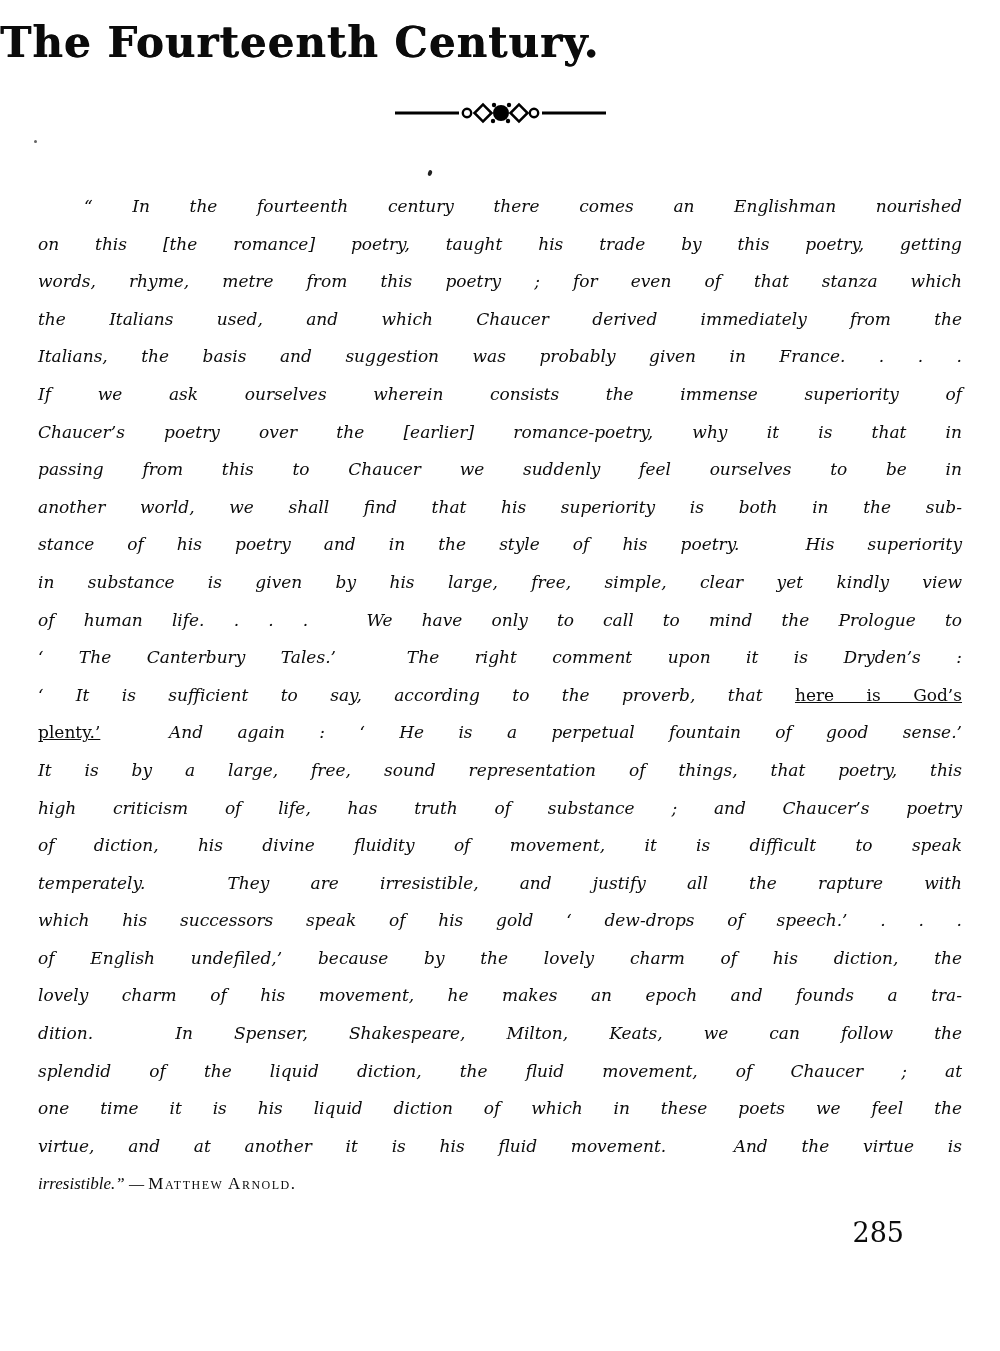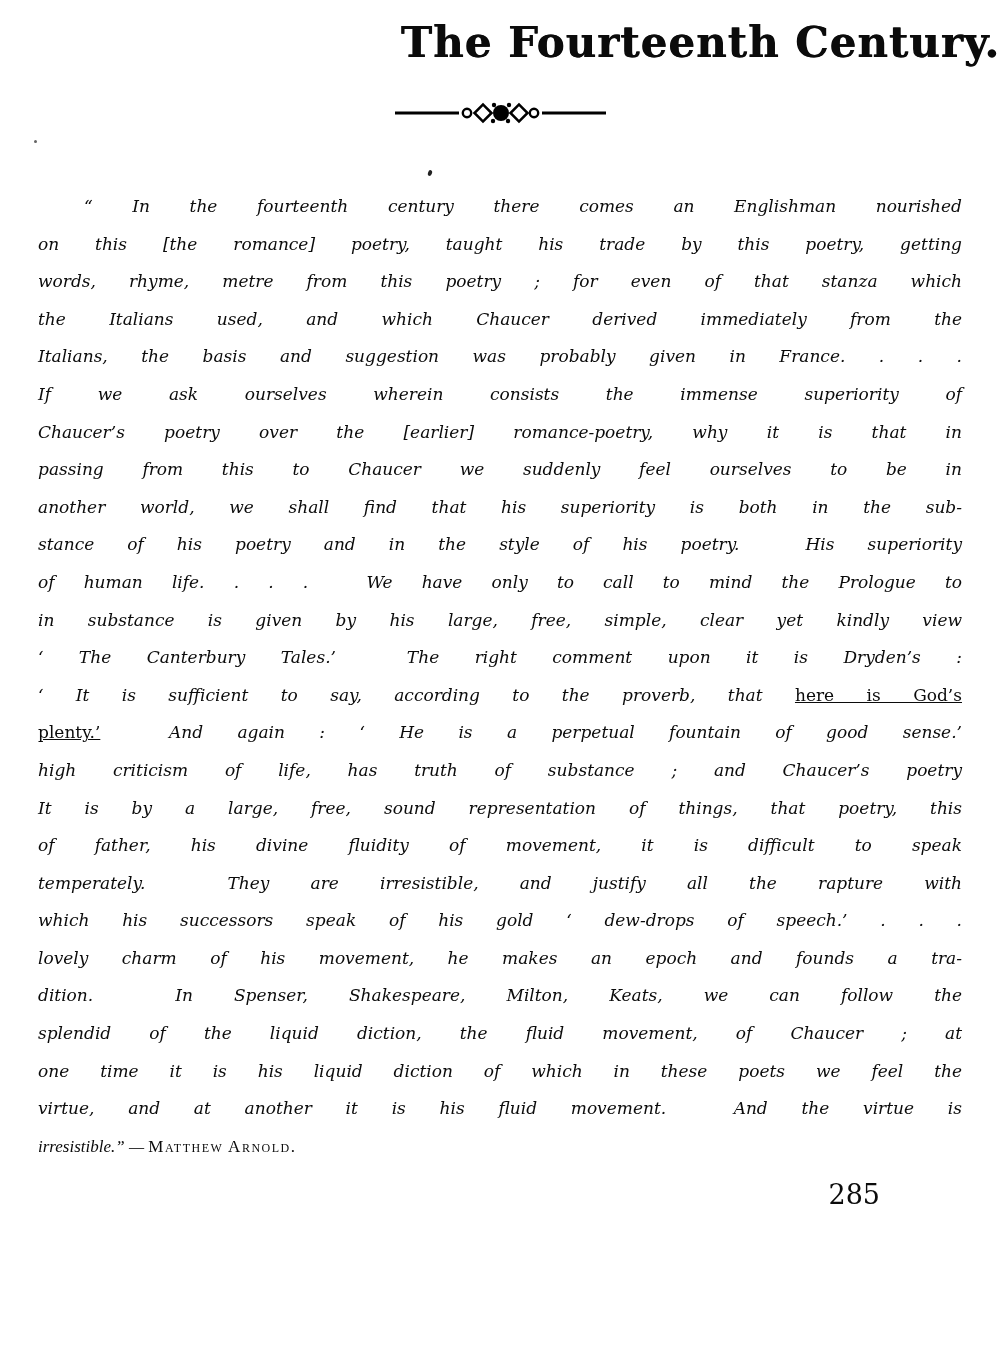"The Fourteenth Century." .title { text-align: right -> left }
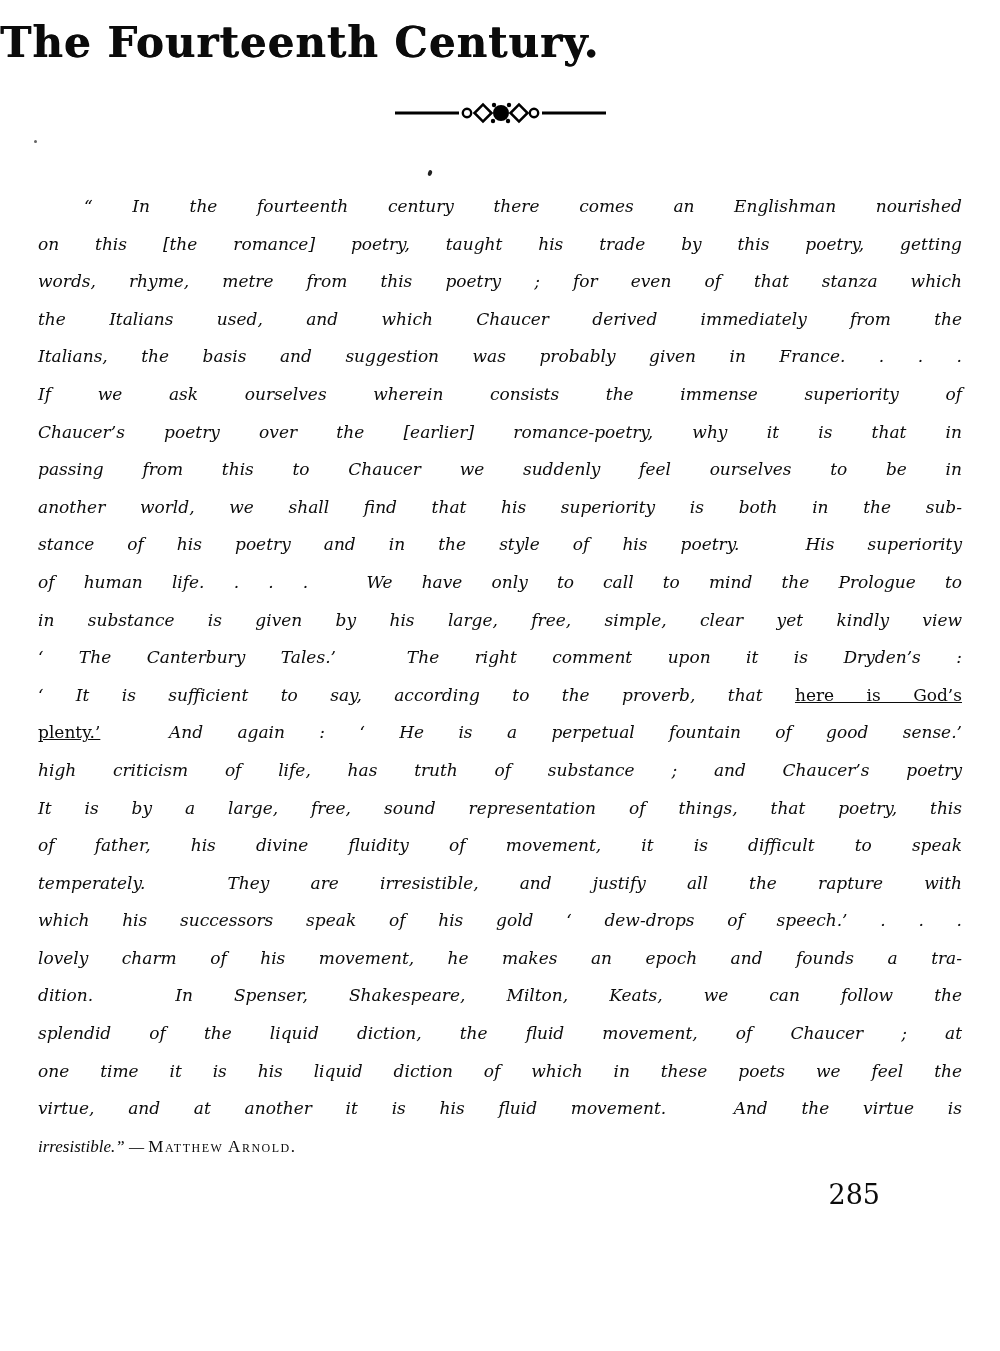"of human life. . ." div.line { order: before "in substance is given by" -> after "in substance is given by" }
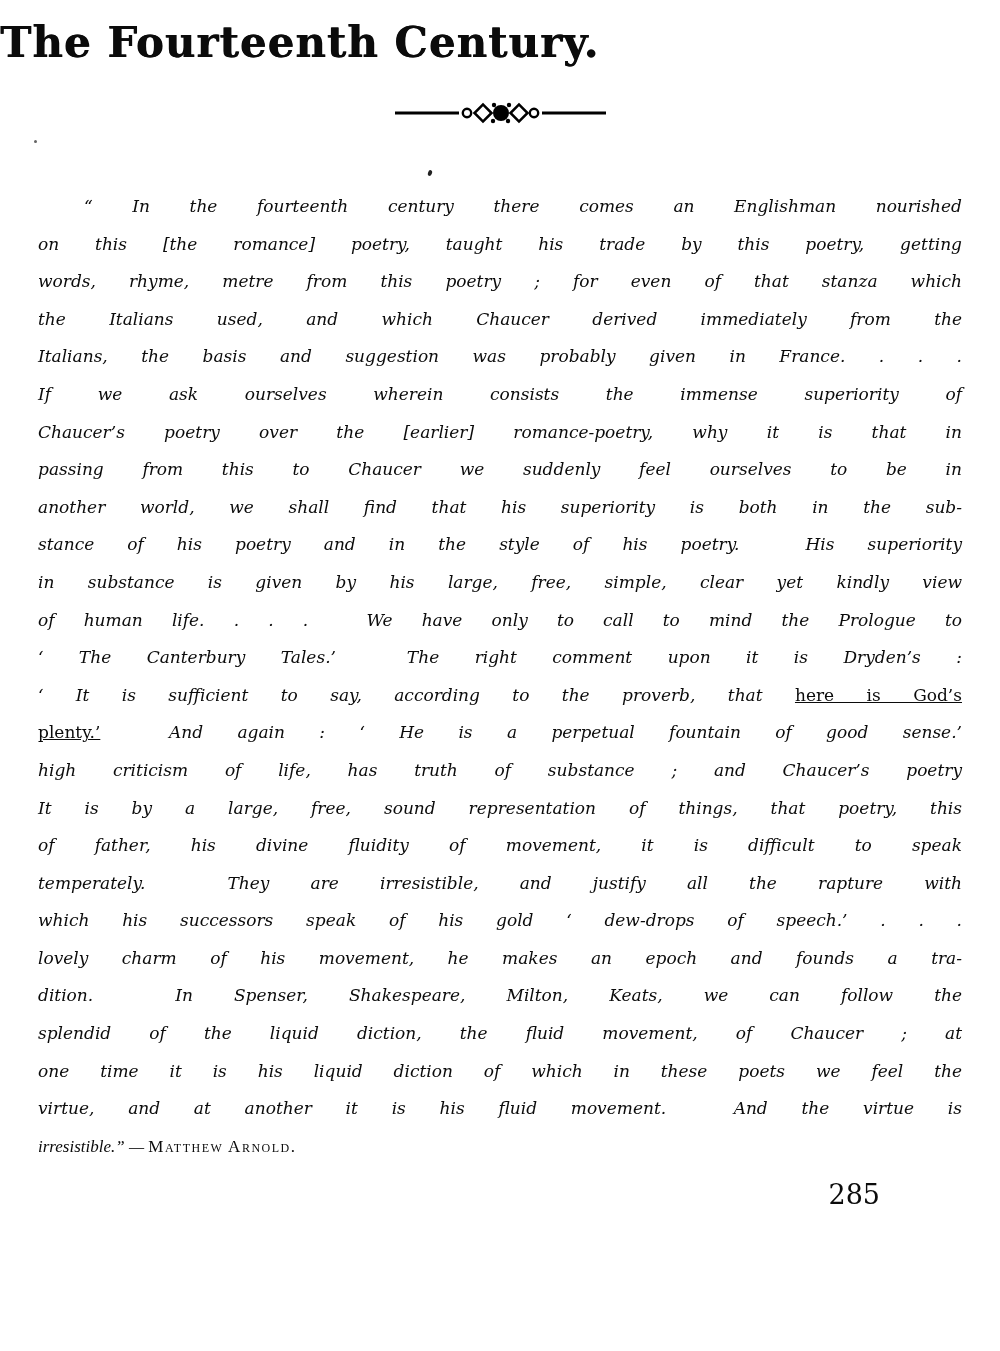"high criticism of life, has" div.line { order: before "It is by a large," -> after "It is by a large," }
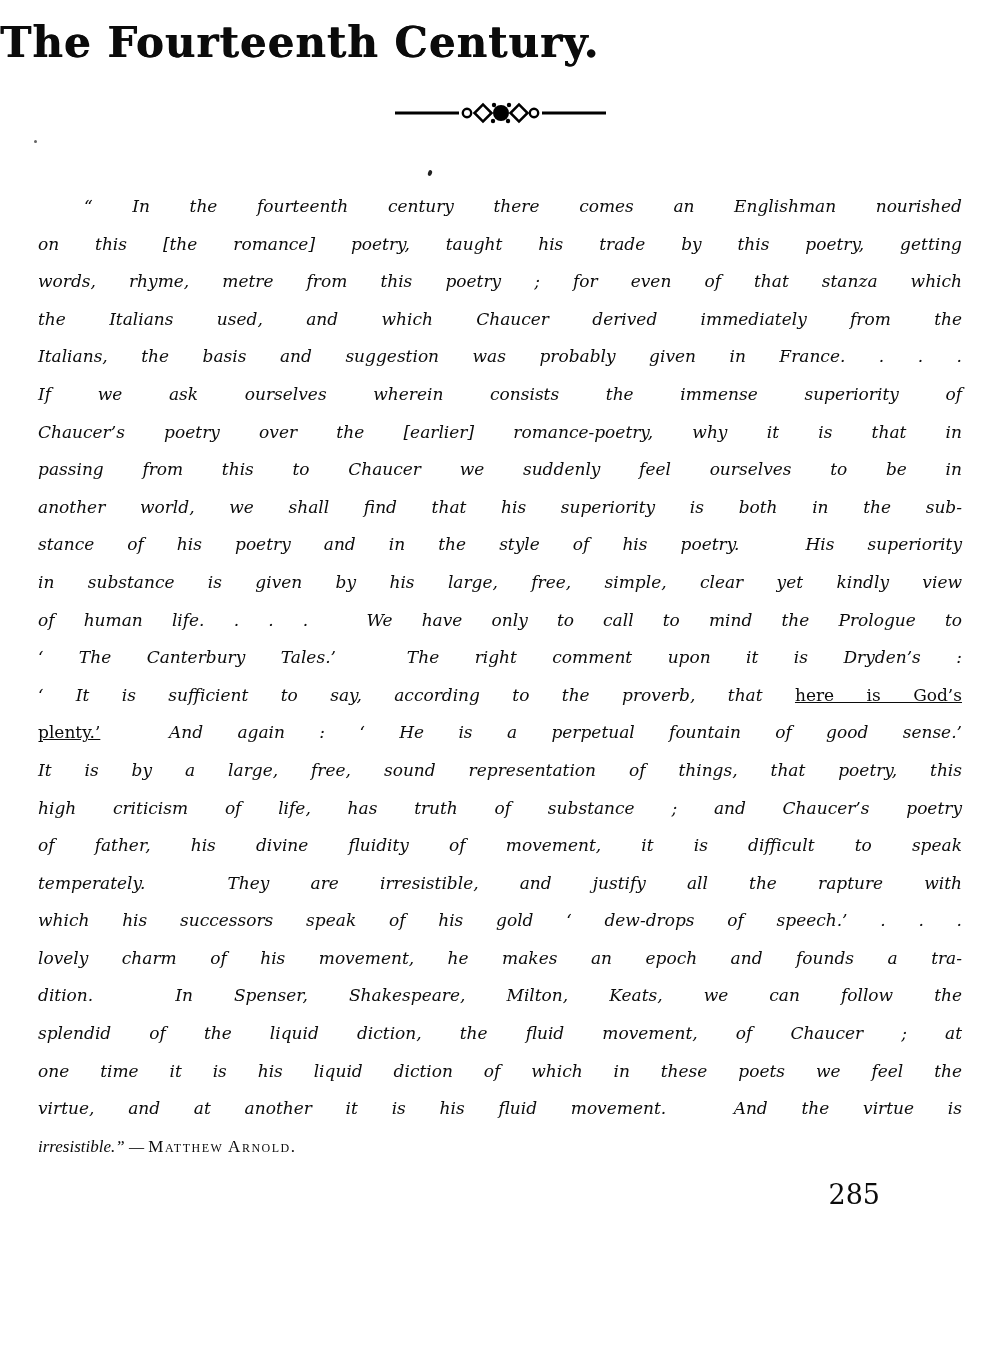"of father, his divine fluidity" span.i { text: father -> diction }
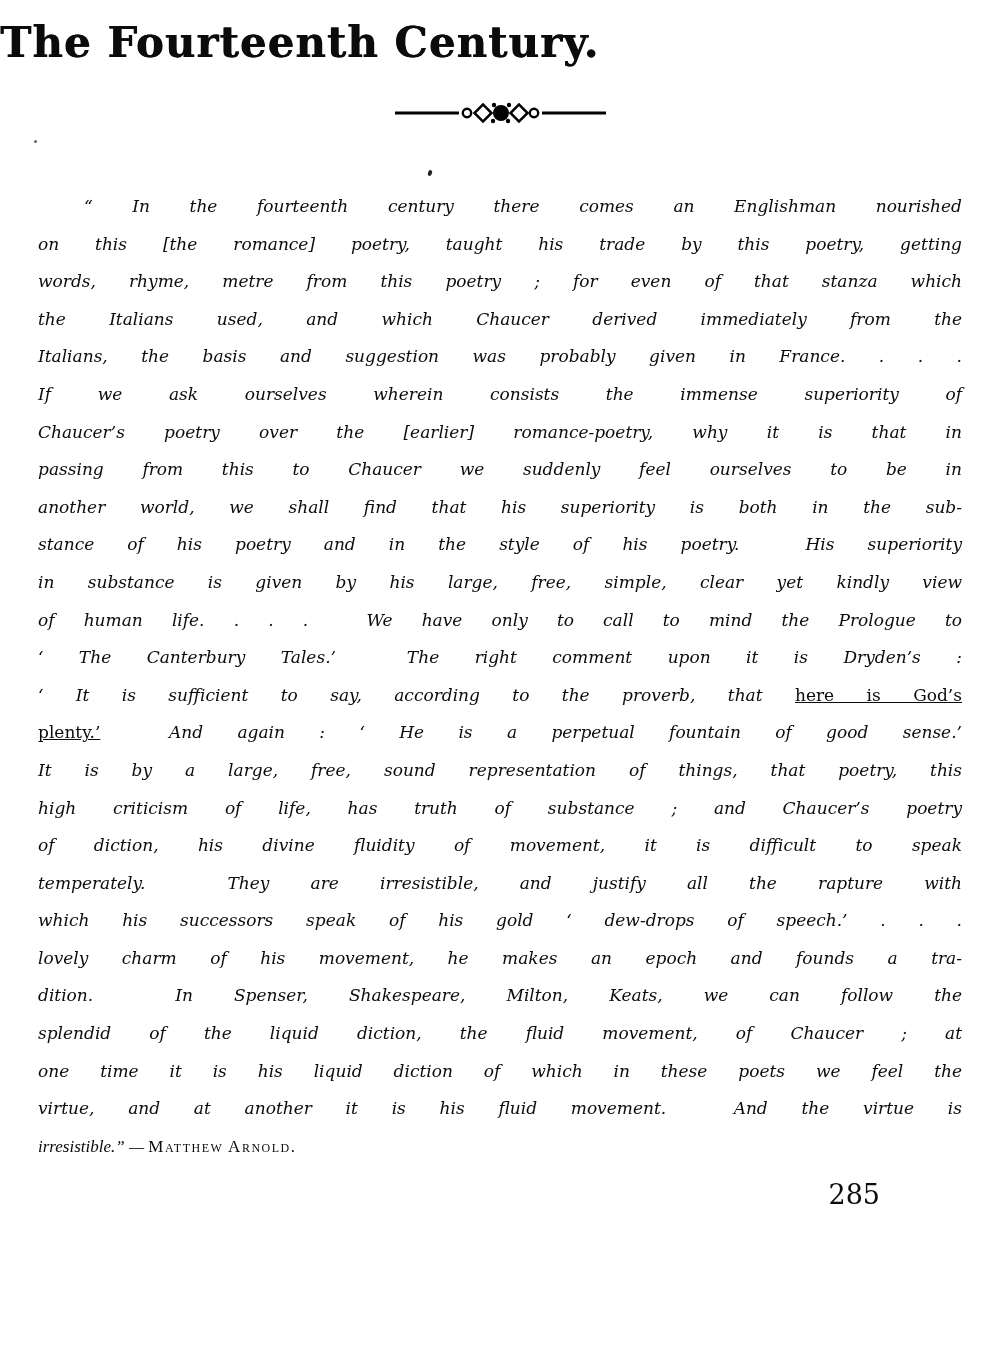"of English undefiled,’ because by" div.line { html: none -> <div><span>of English undefiled,’ because by the lovely charm of his diction, the</span></div> }
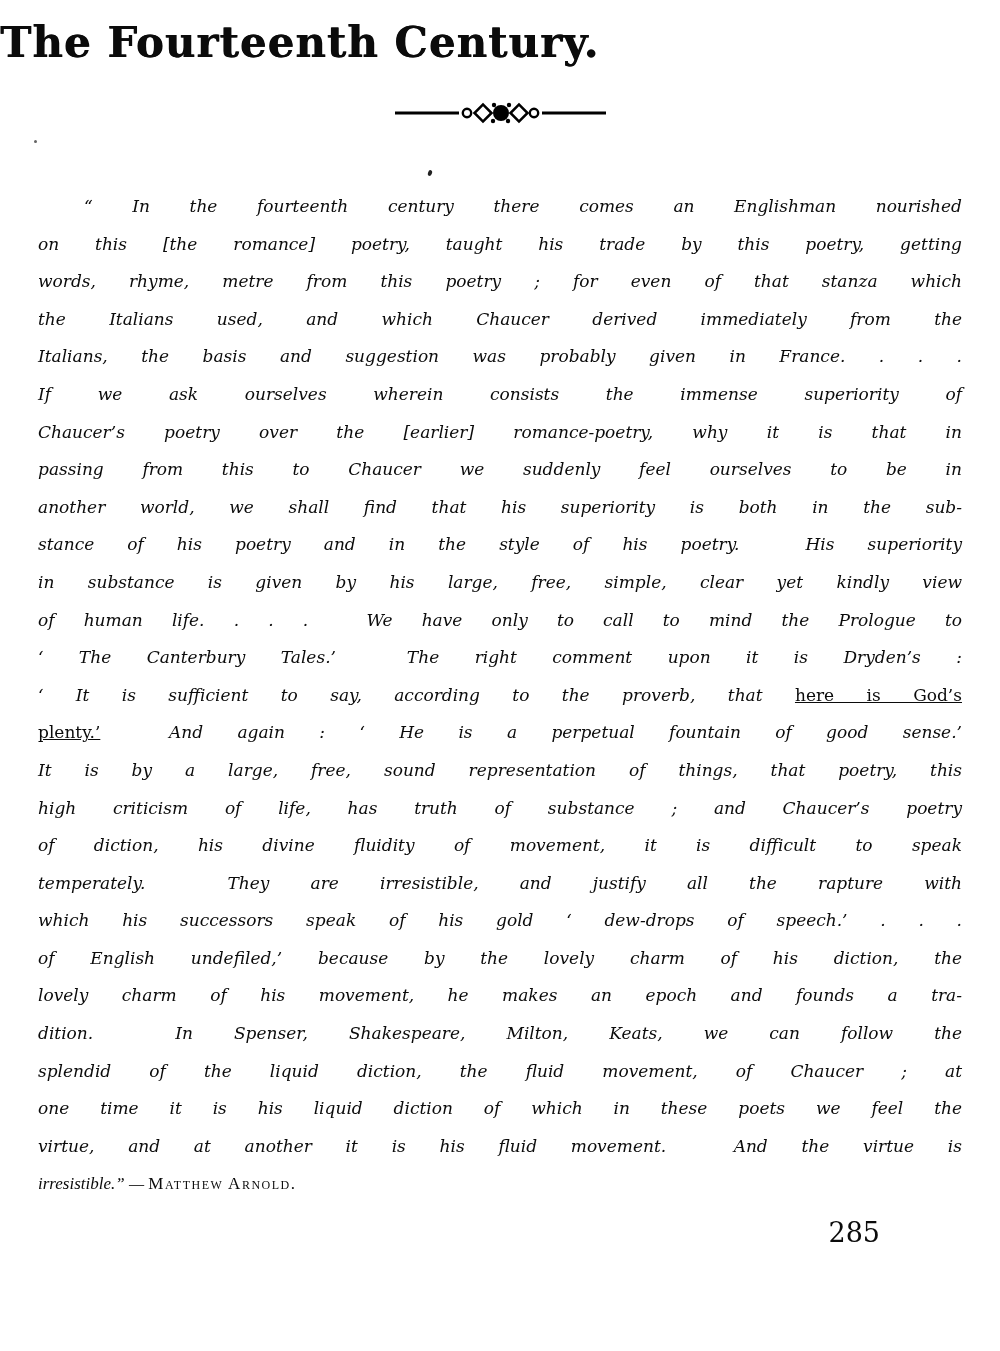"285" .pagenum { padding-right: 120px -> 96px }
